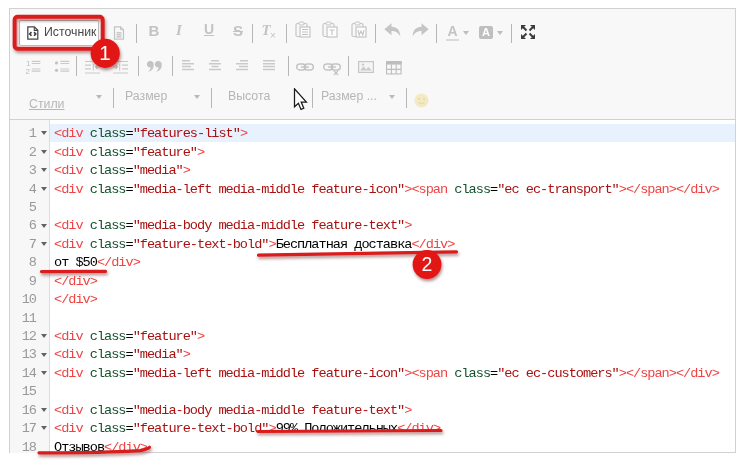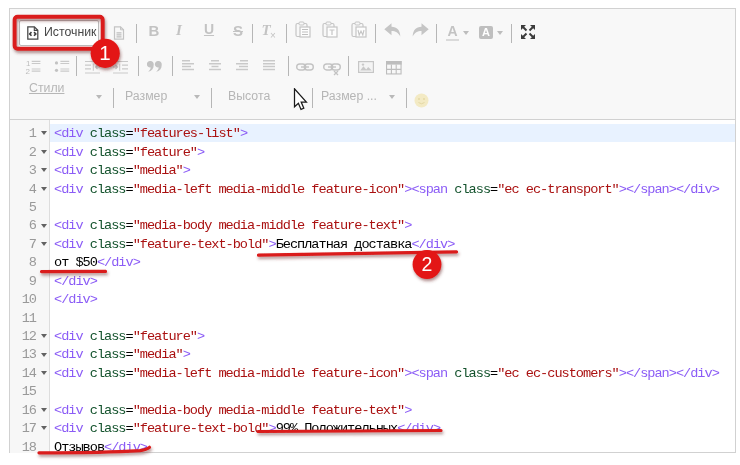"Стили" div.combo { top: 81px -> 97px }
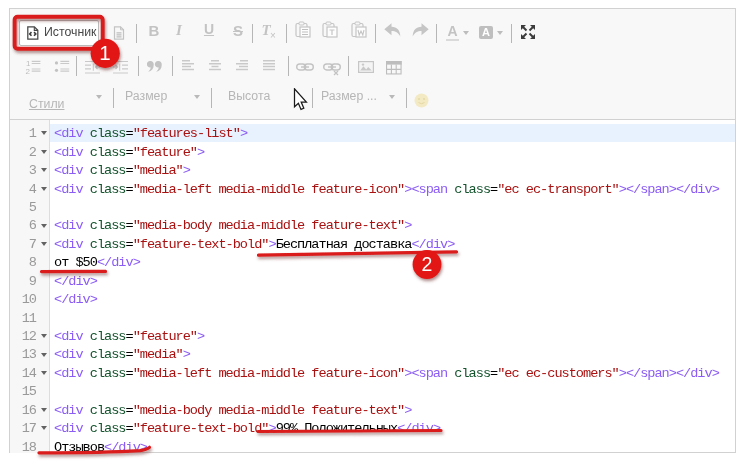"<div" .g { color: #8b5cf6 -> #ef4444 }
